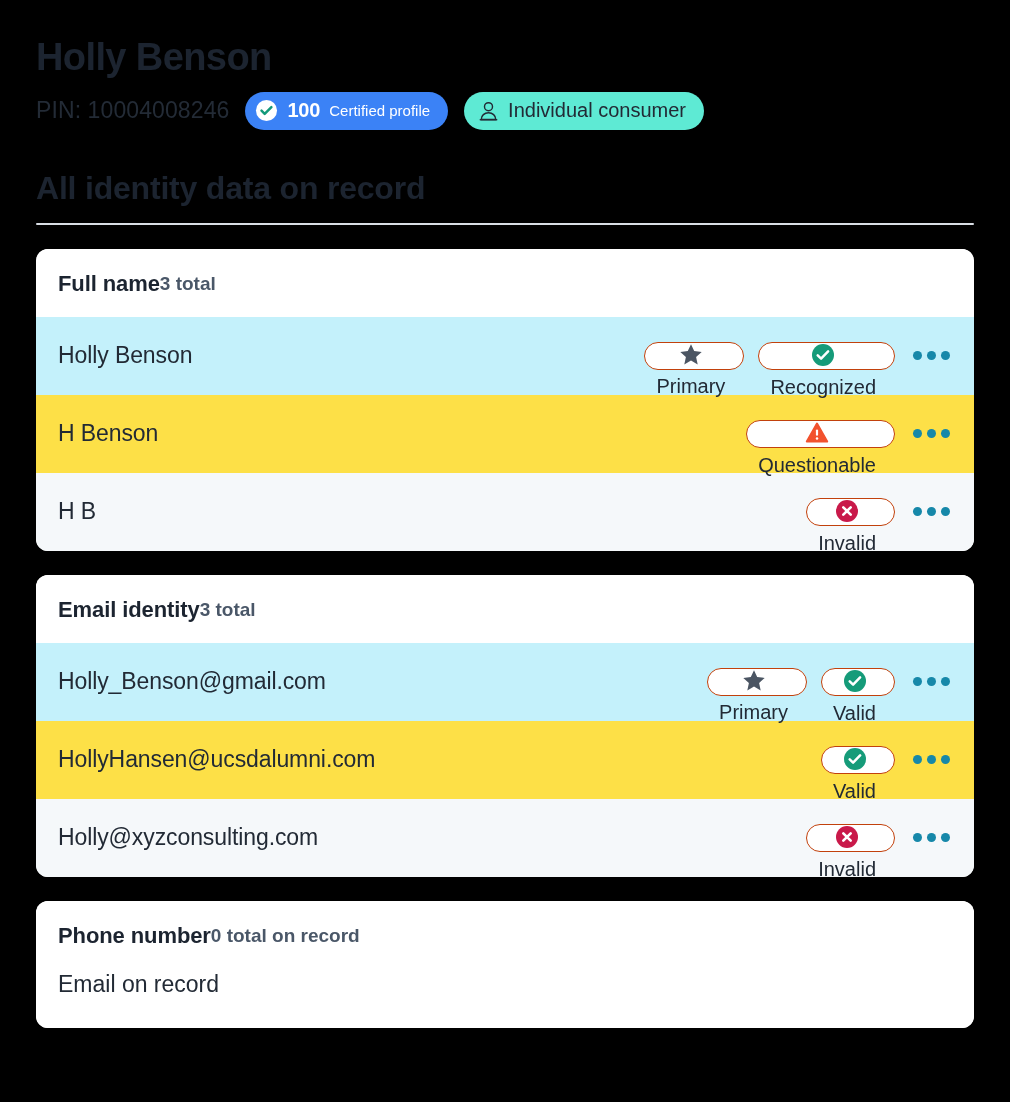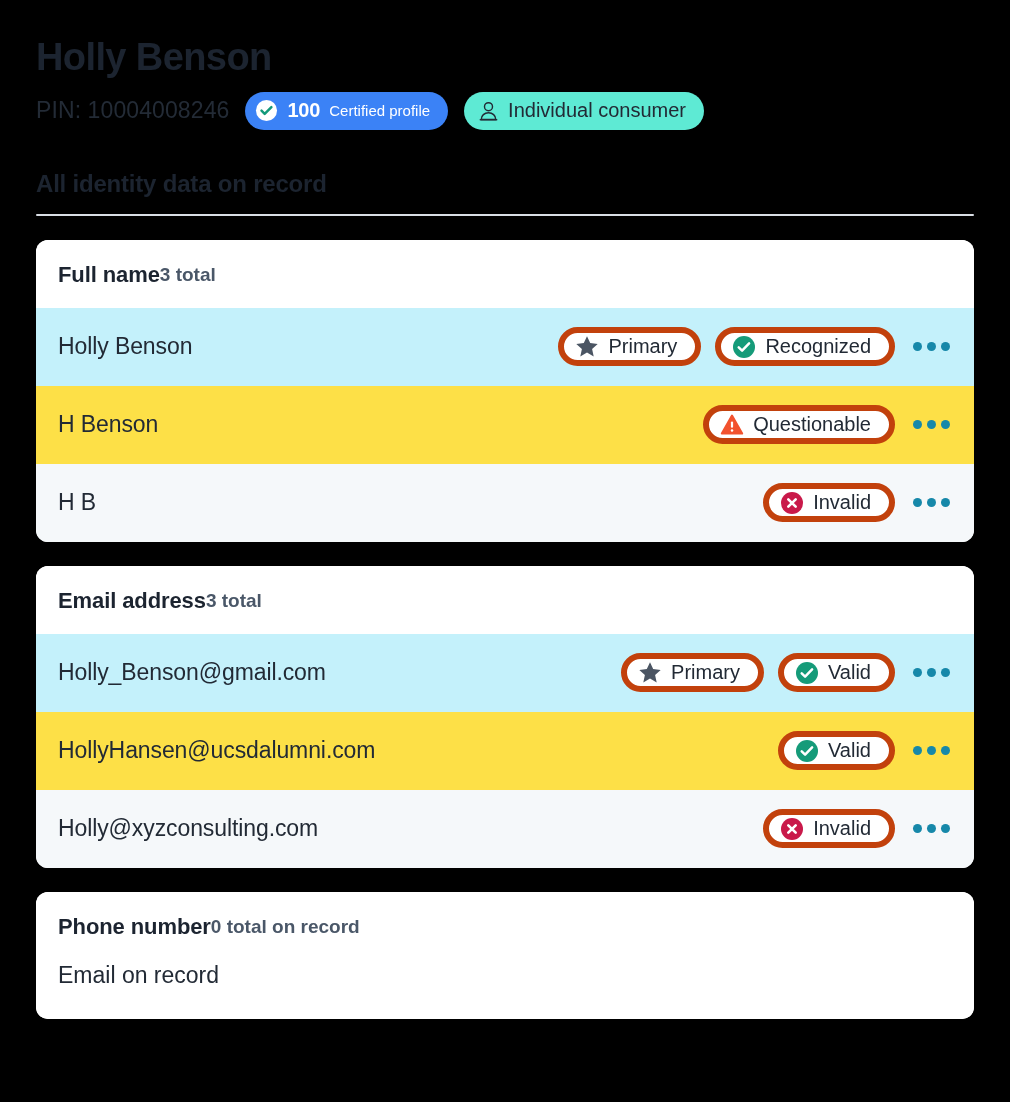"All identity data on record" .section-title { font-size: 24px -> 32px }
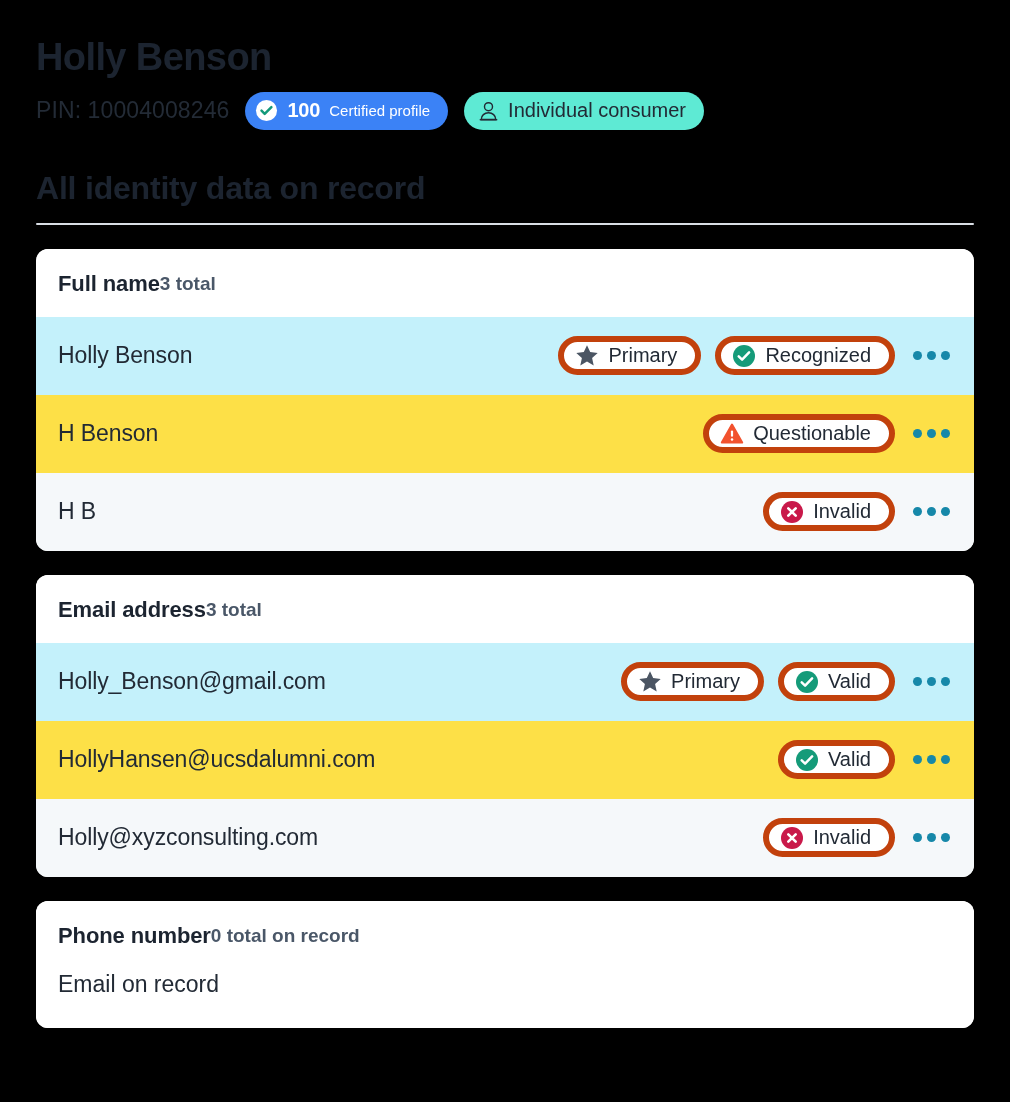"Primary" .tag { border: 6px solid #c2410c -> 1px solid #c2410c; flex-direction: none -> column; height: 39px -> 28px }
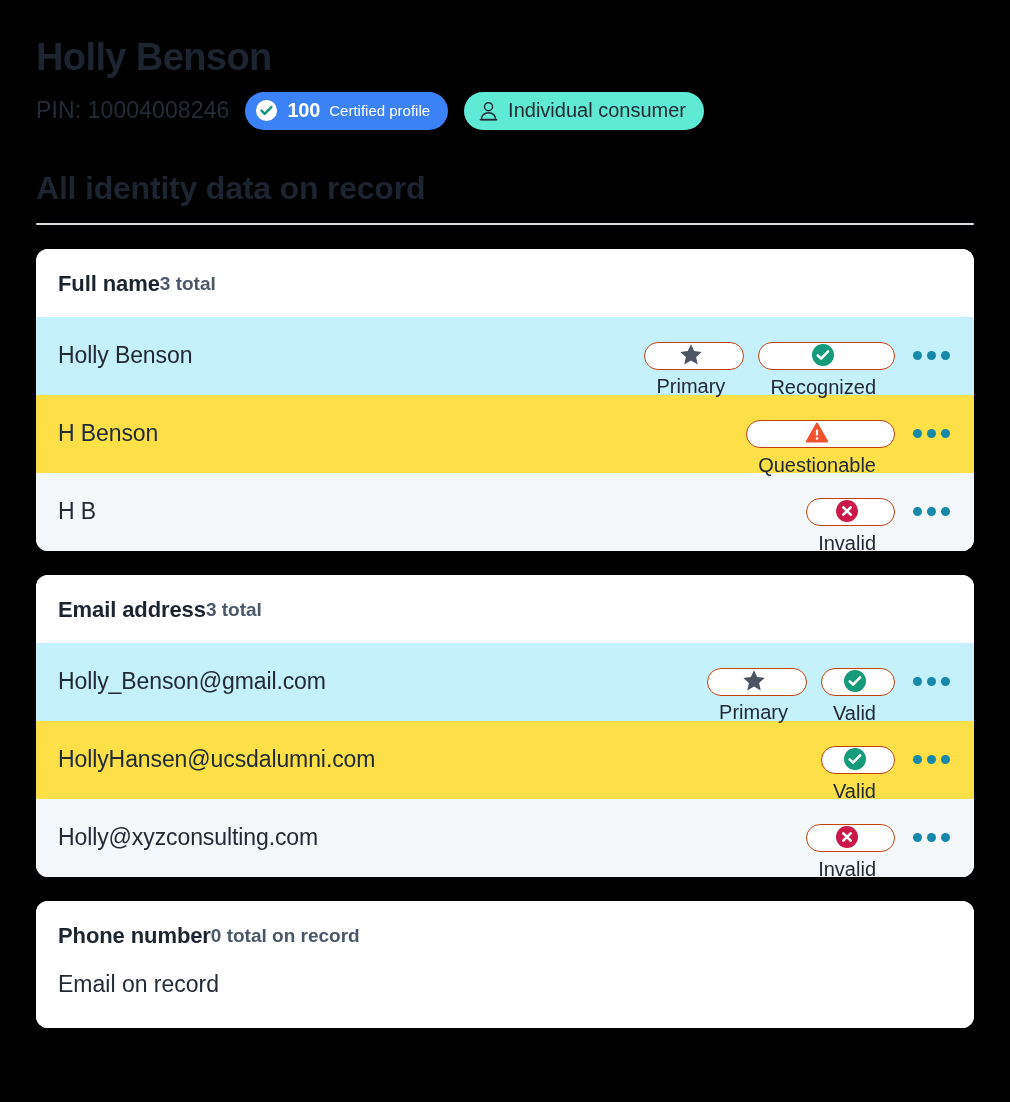"Email address" span.card-title { text: address -> identity }
